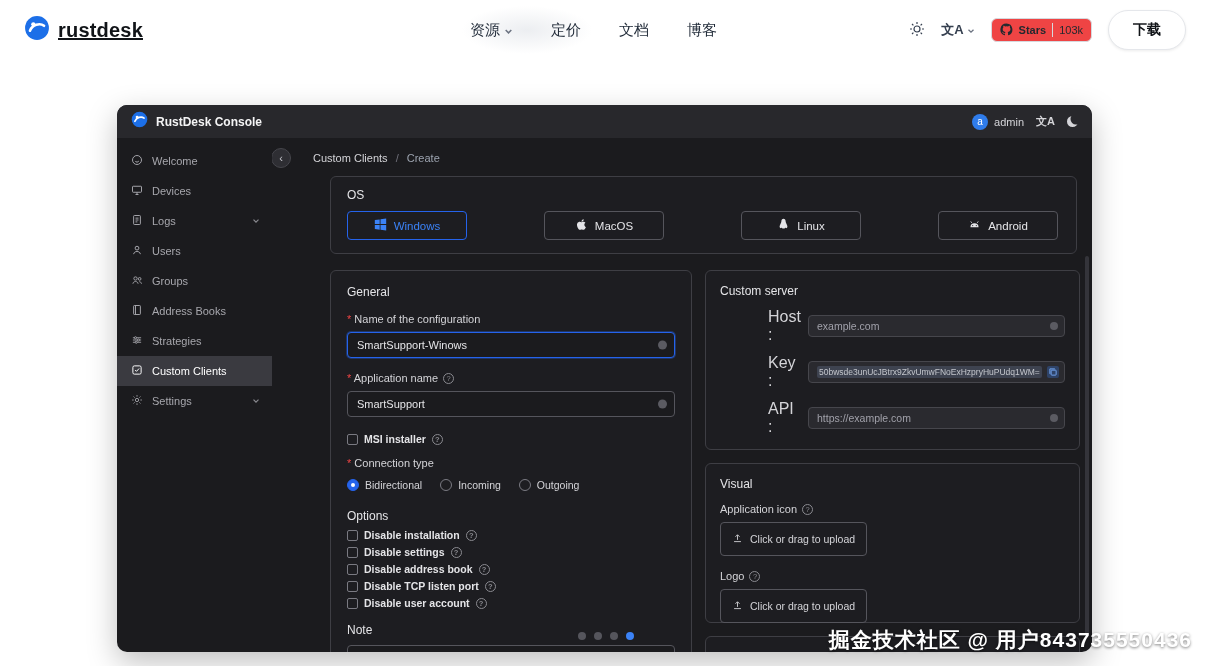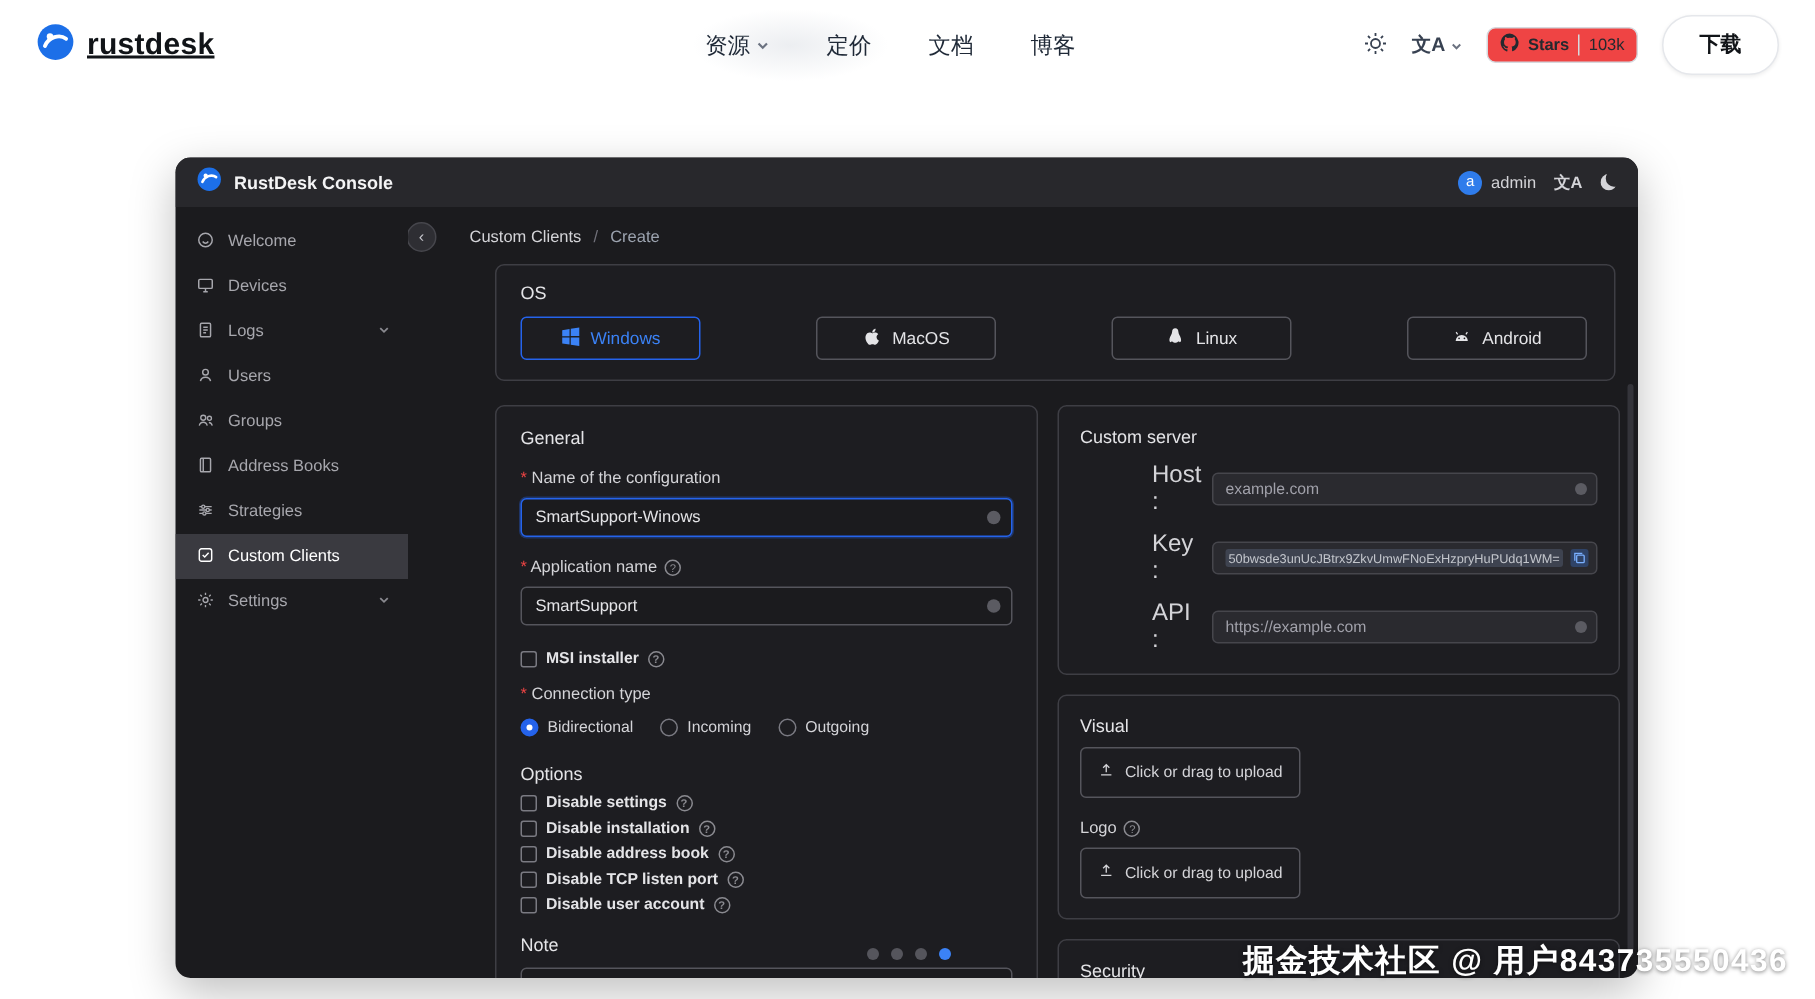"Application icon" div.field-label { html: none -> <div> <span>Application icon</span> <span></span> </div> }
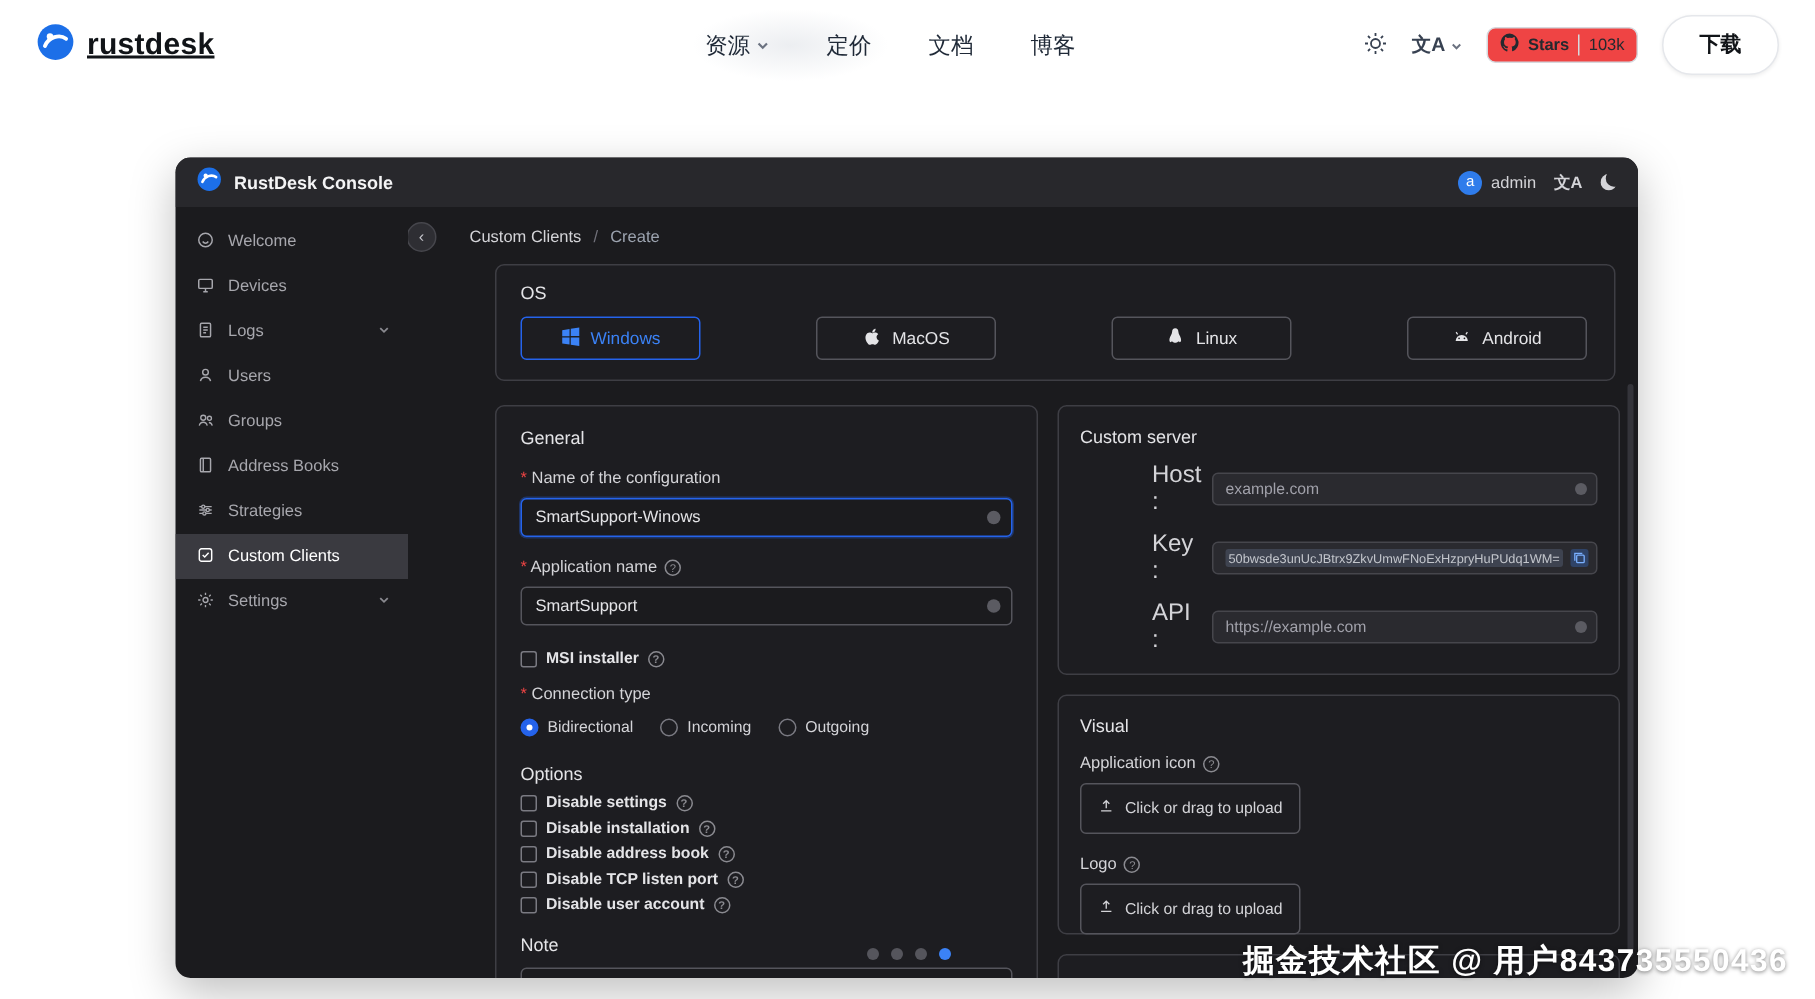"Disable settings" div.check-row { order: before "Disable installation" -> after "Disable installation" }
